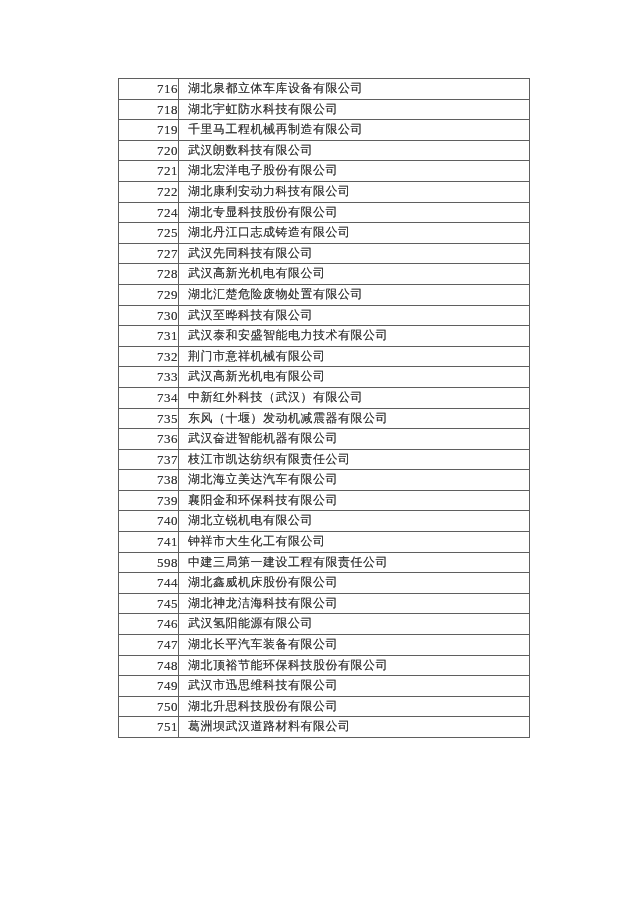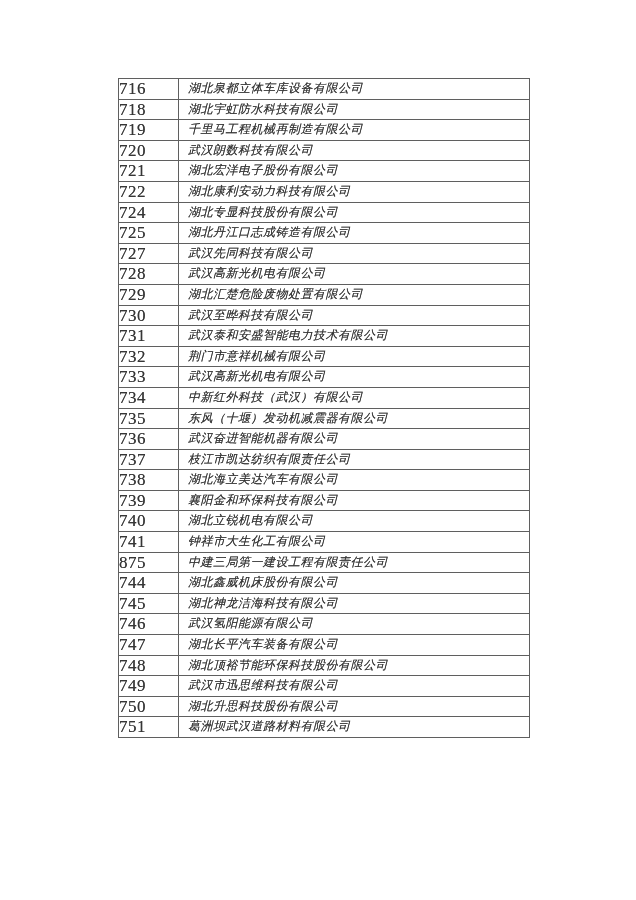"716" td.cell-no { font-size: 17px -> 13px; text-align: left -> right }
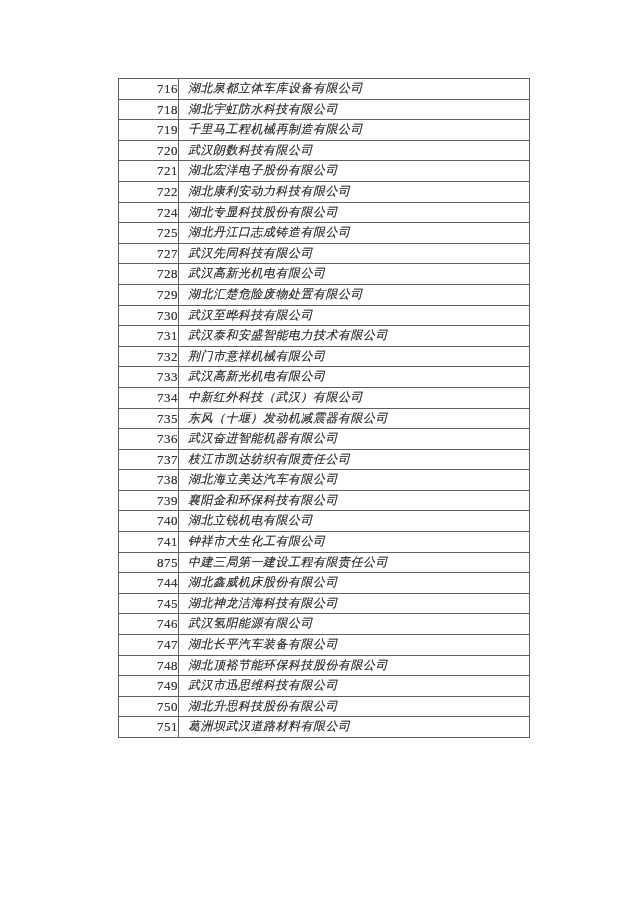"湖北泉都立体车库设备有限公司" td.cell-name { font-style: italic -> none }
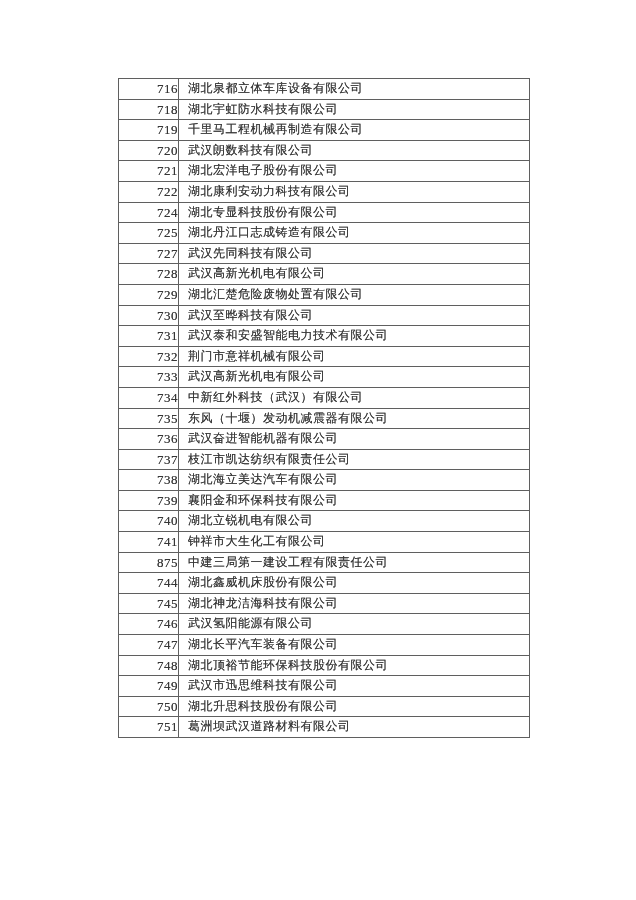"875" td.cell-no { text: 875 -> 598 }
